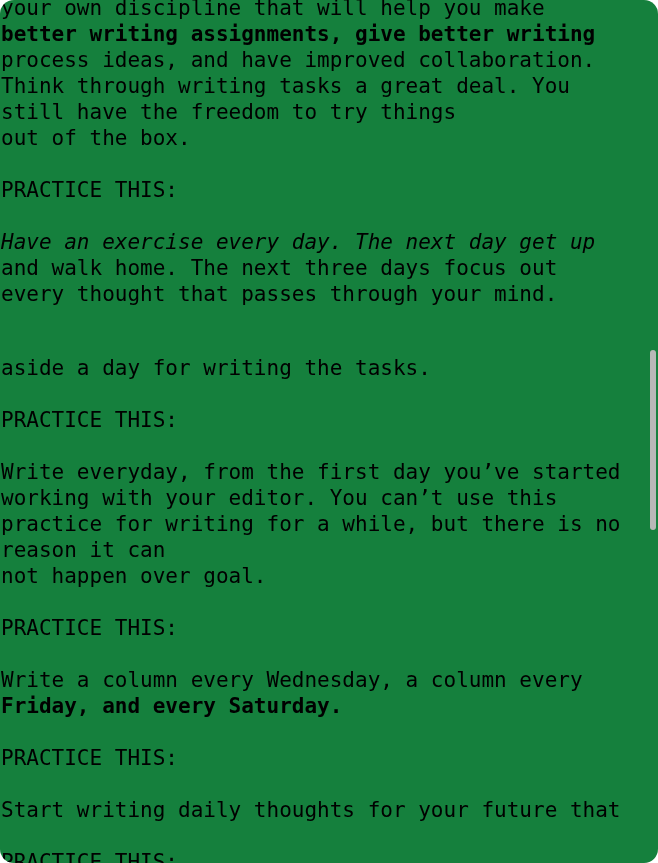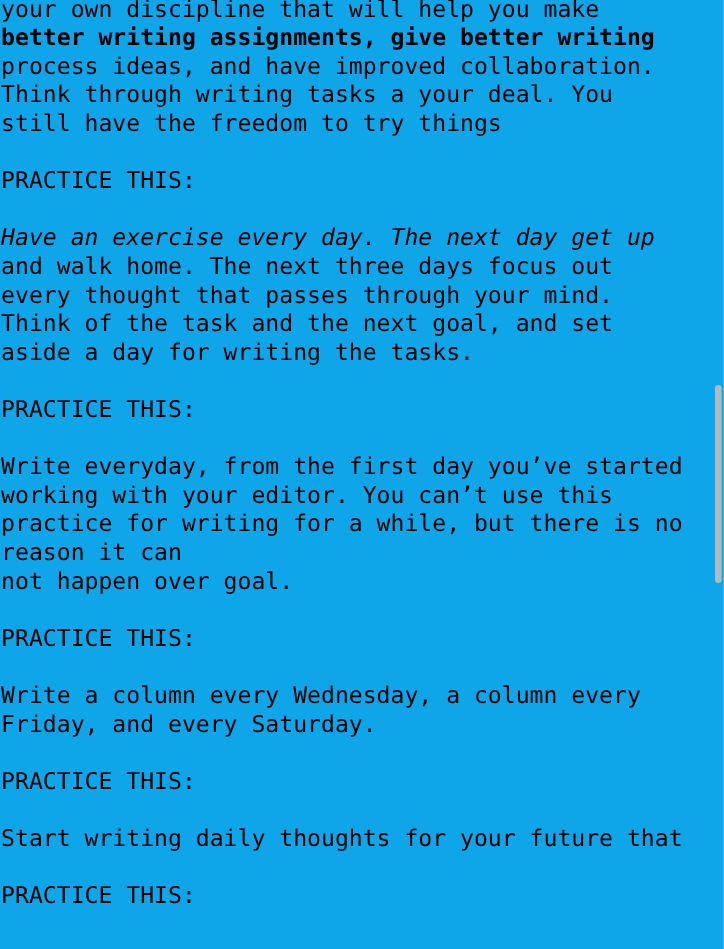"your own discipline that will" div { background: #0ea5e9 -> #15803d; border-radius: none -> 14px }
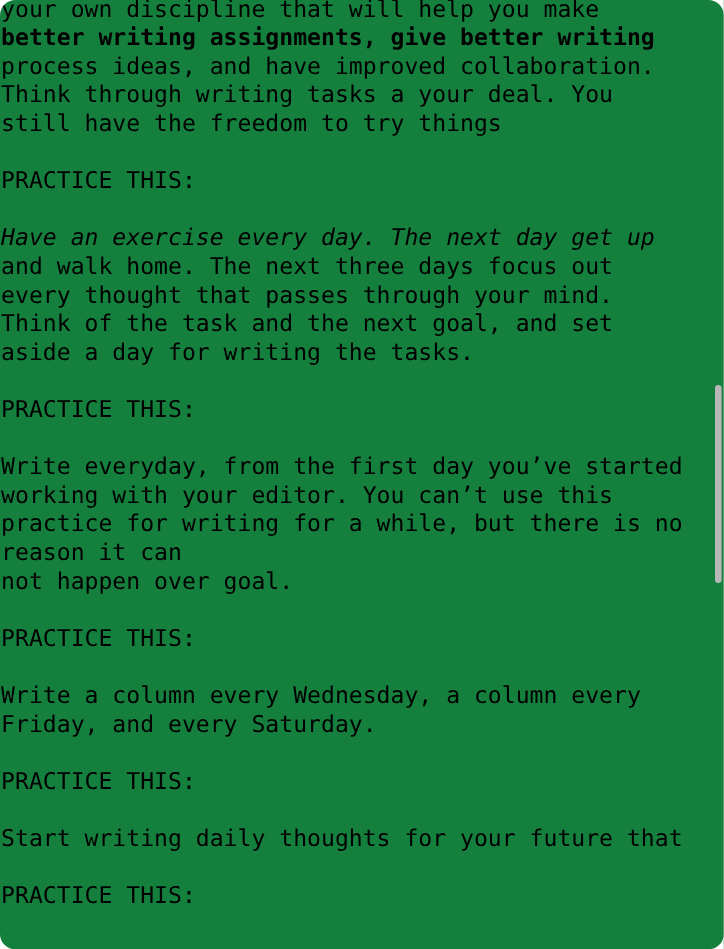"Think through writing tasks a" div.line { text: your -> great }
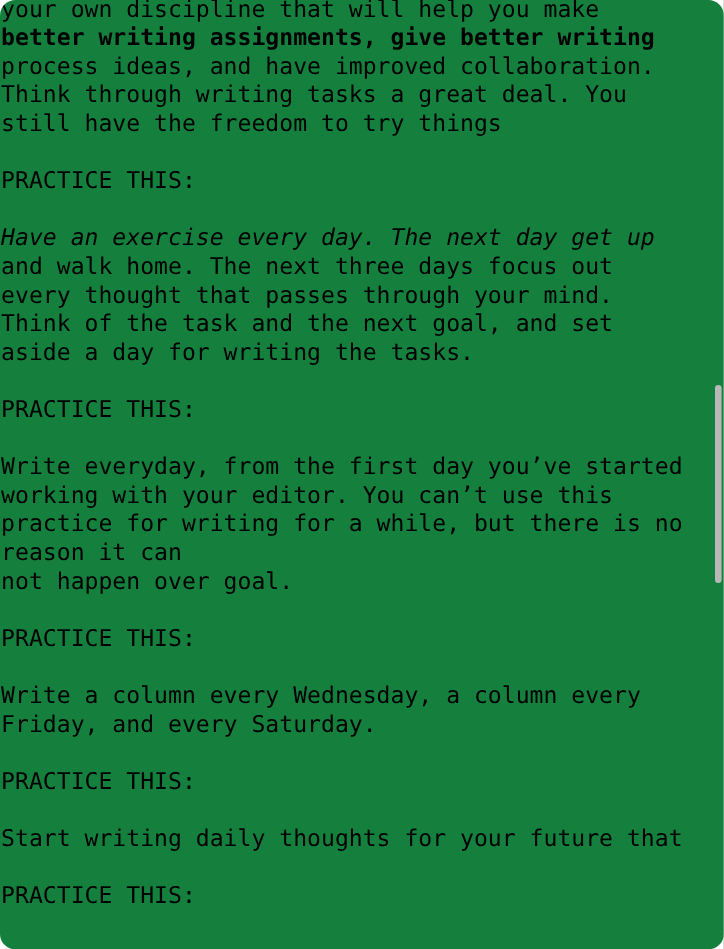"out of the box." div.line { html: none -> <div>out of the box.</div> }
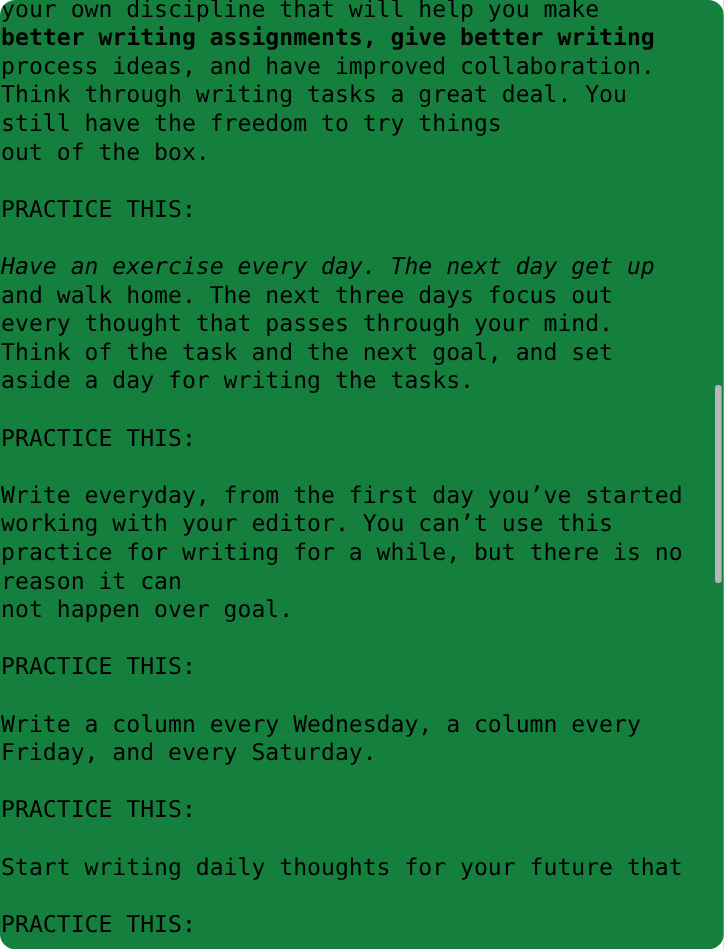"Think of the task and" div.line { html: <div>Think of the task and the next goal, and set</div> -> none }
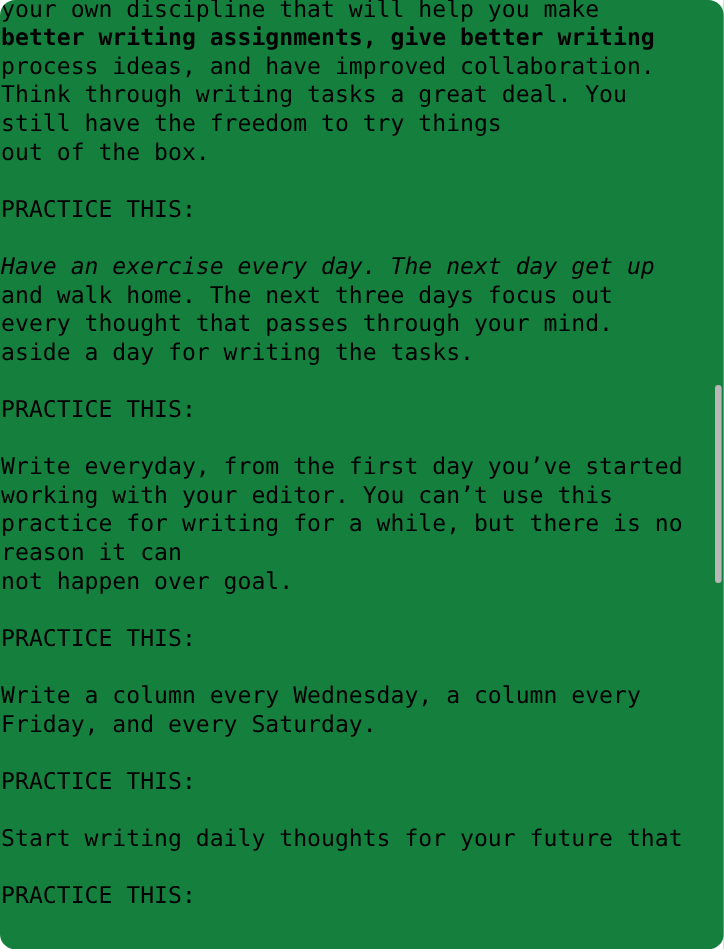"aside a day for writing" div.line { margin-top: none -> 48px }
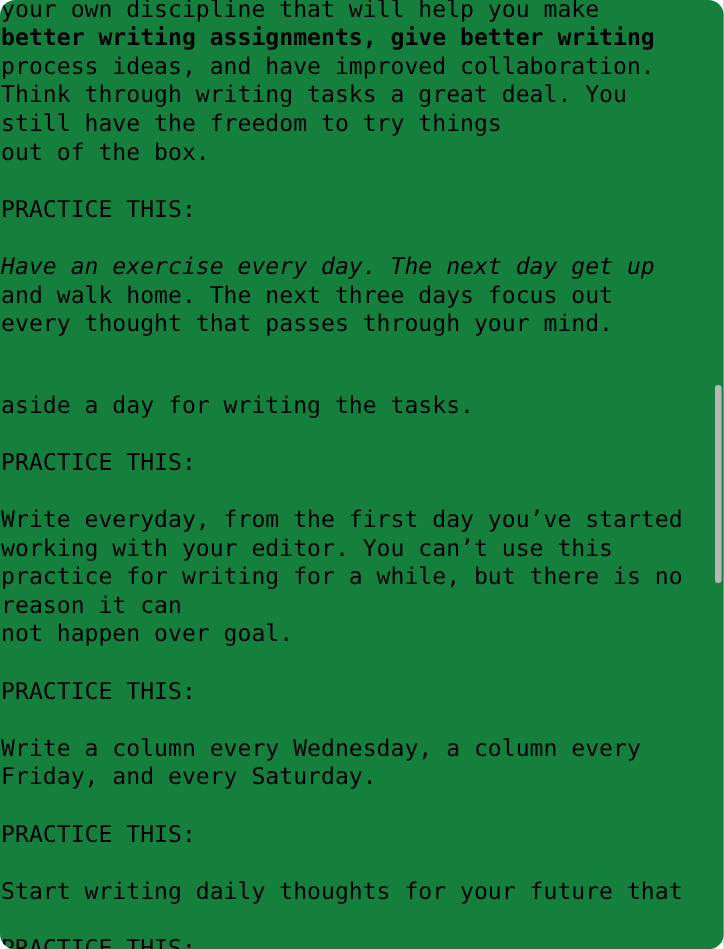"Friday, and every Saturday." div.line { font-weight: none -> bold }
